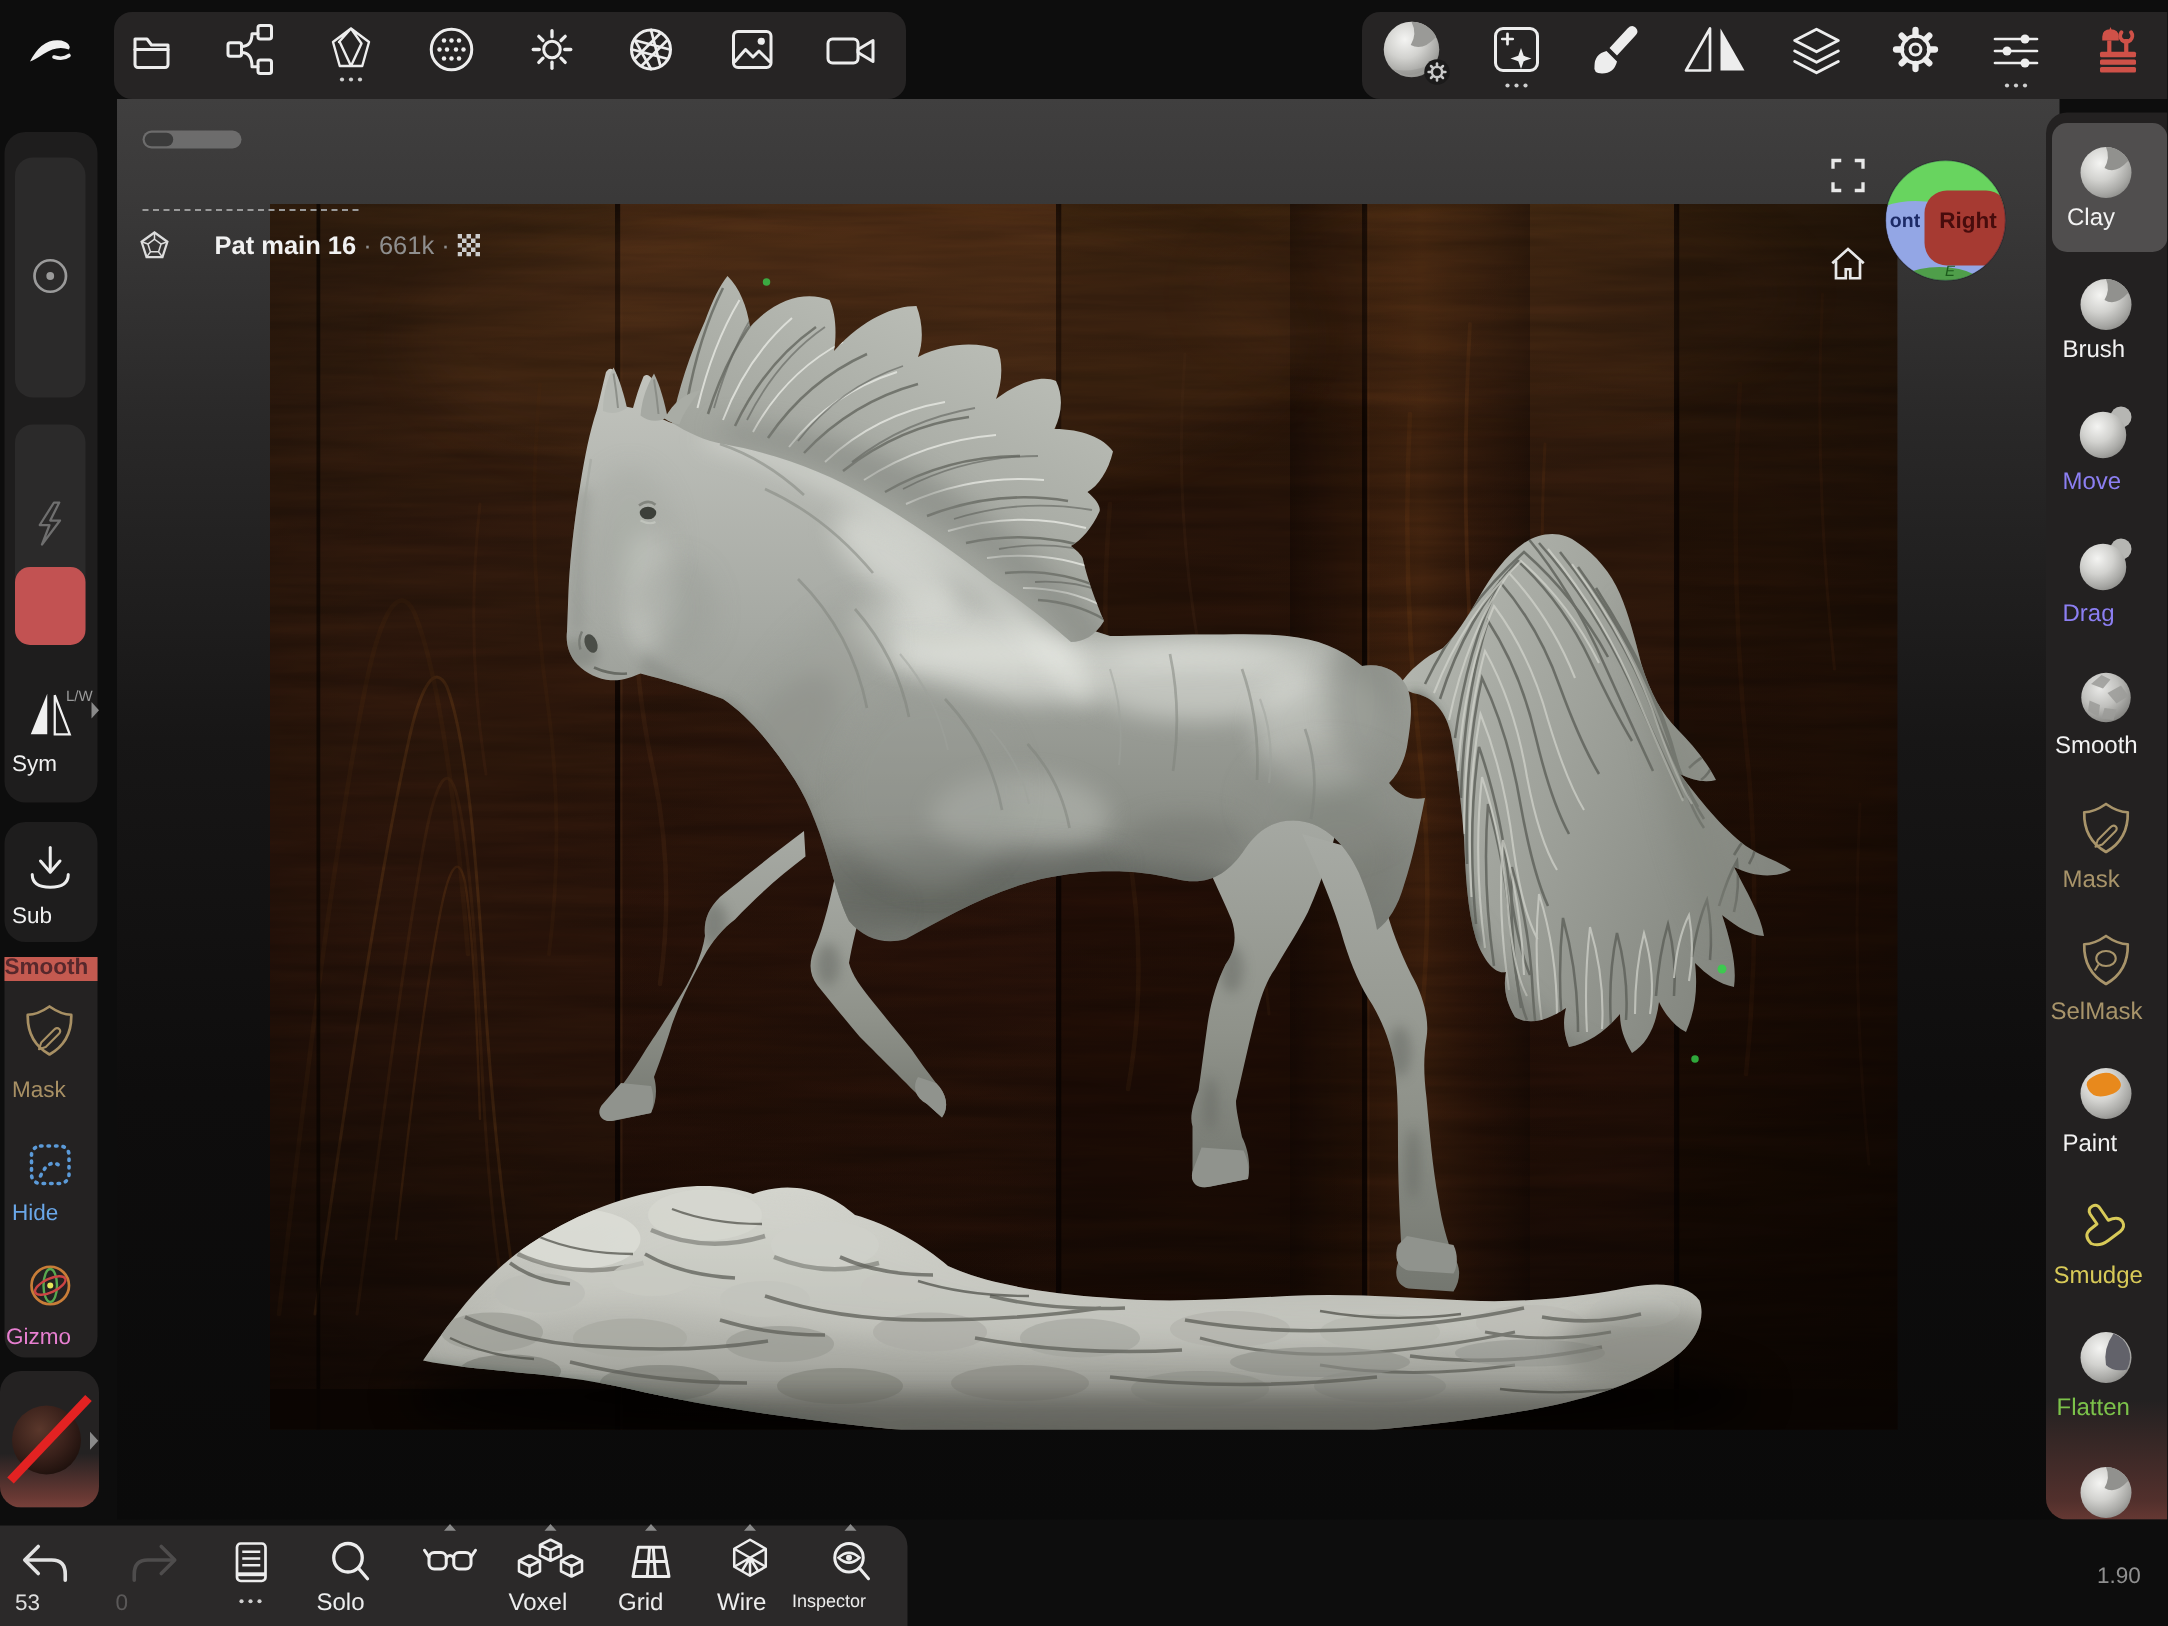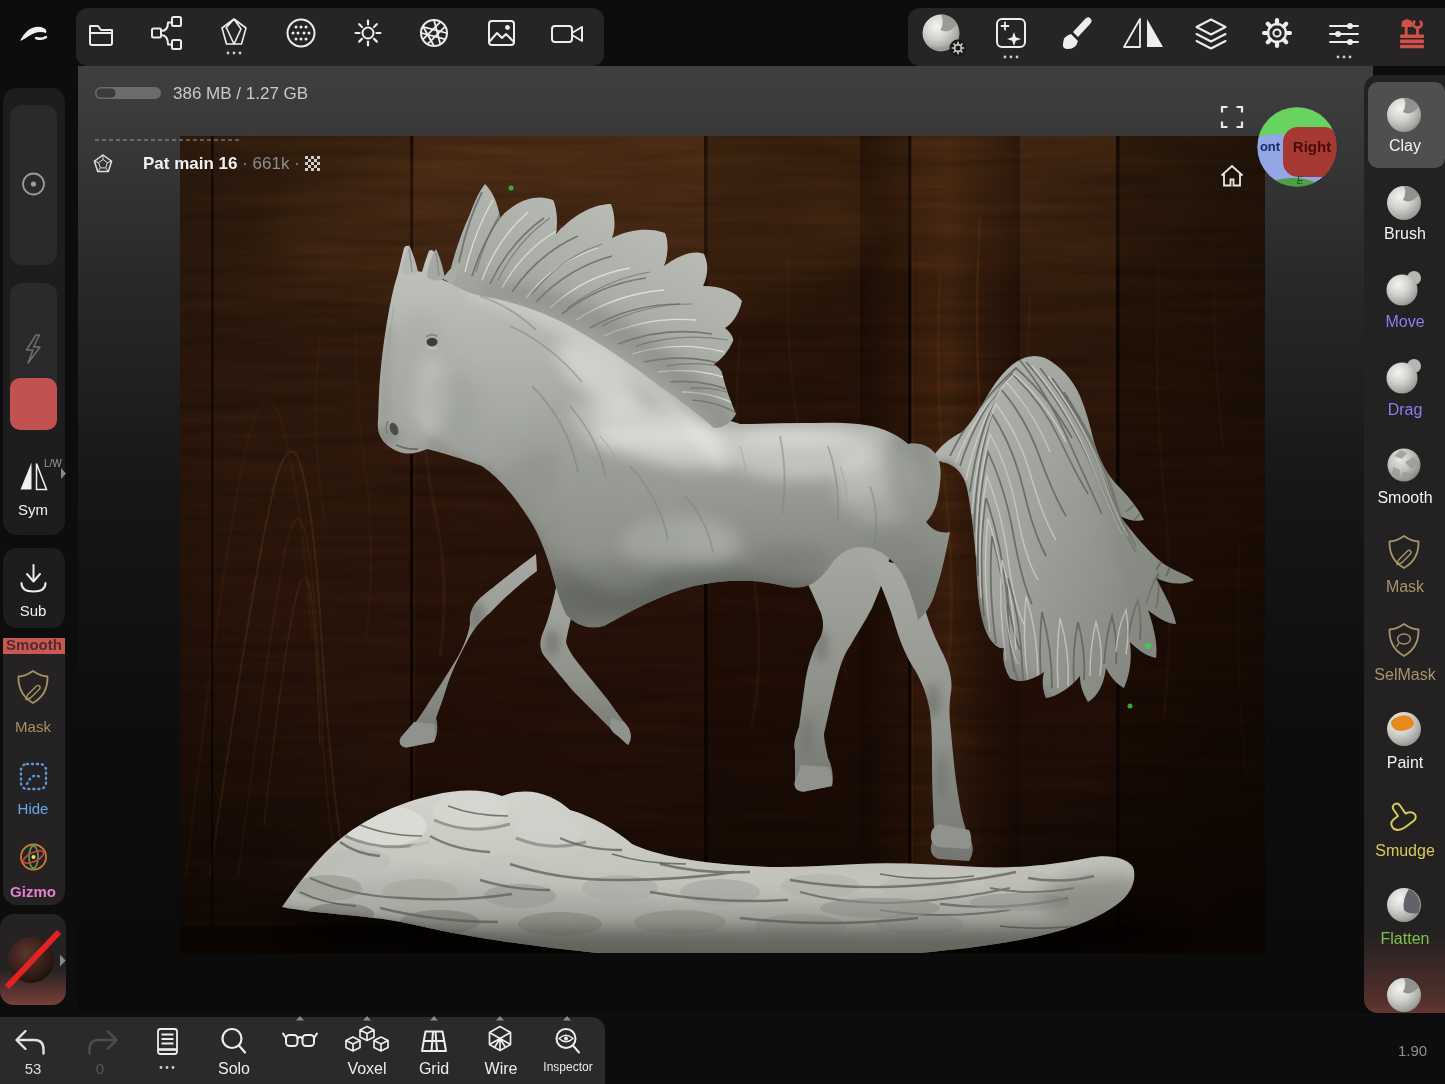"386 MB / 1.27 GB" div.abs { html: <div>386 MB / 1.27 GB</div> -> none }
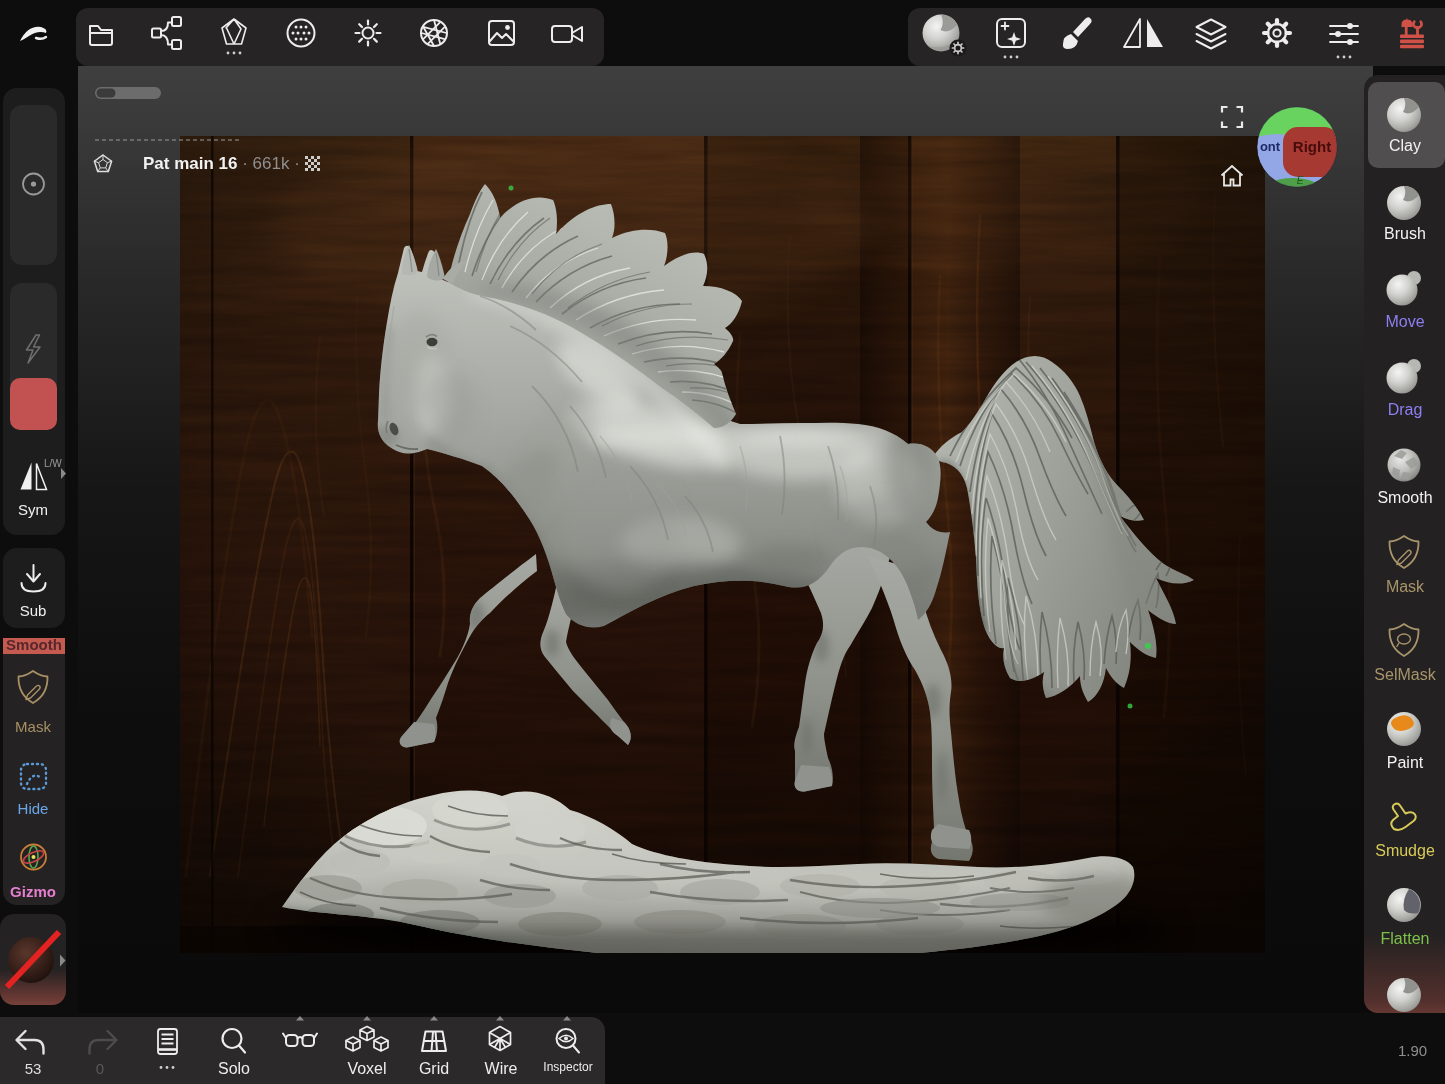"Clay" .lbl { text-align: center -> left }
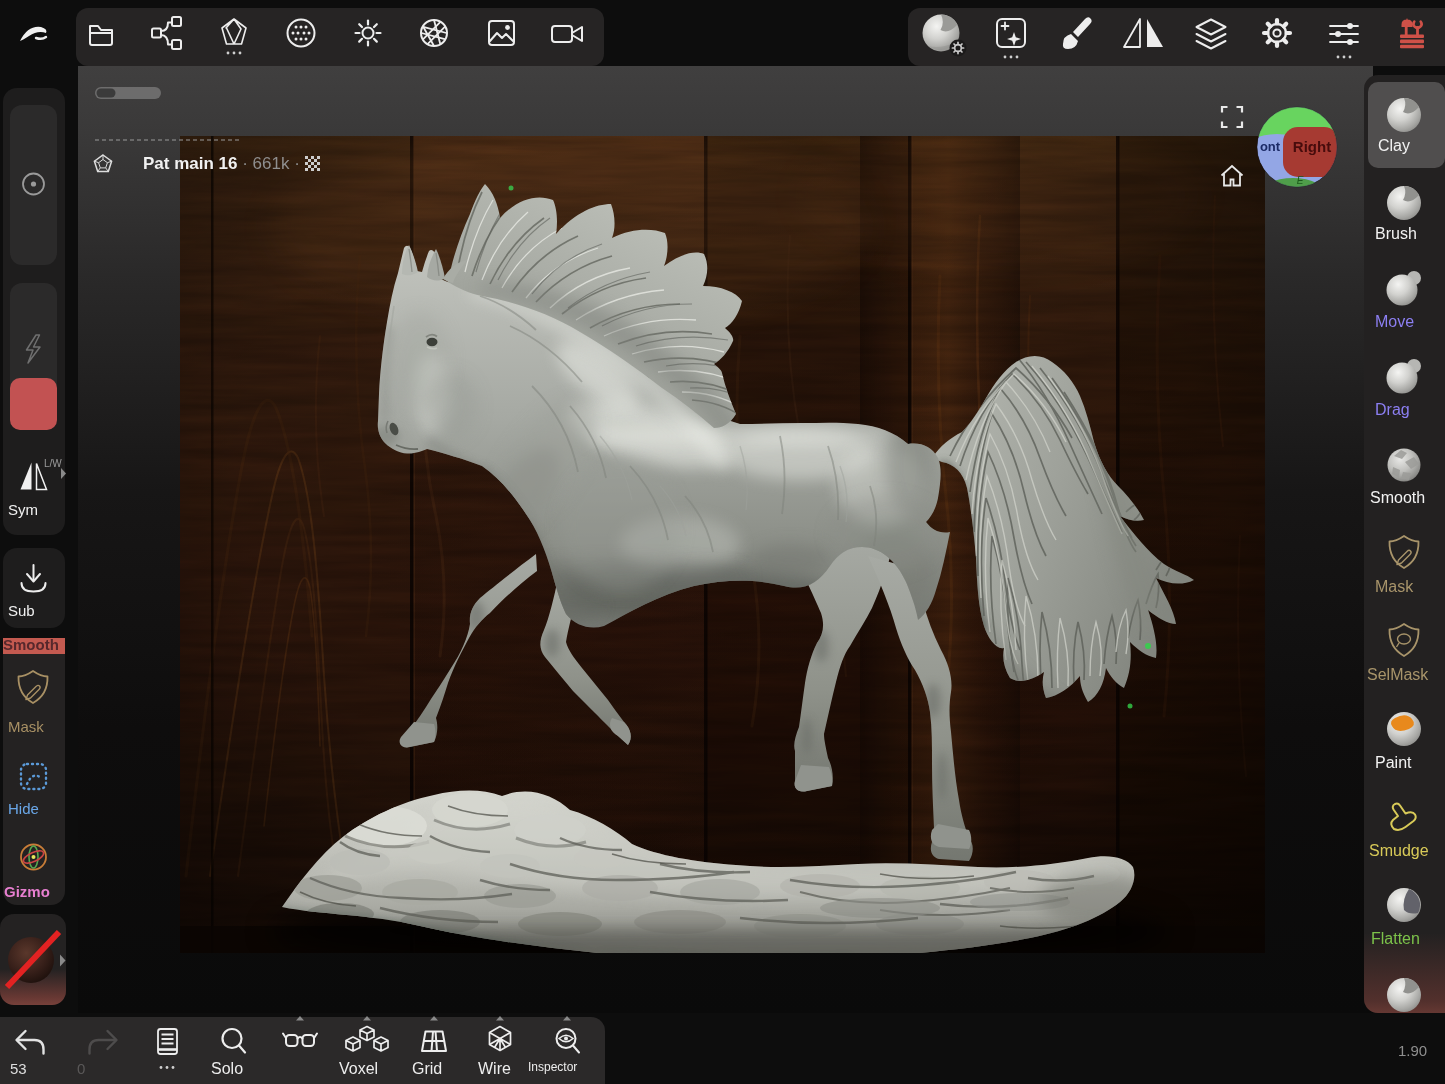"Gizmo" div.abs { font-weight: bold -> none }
